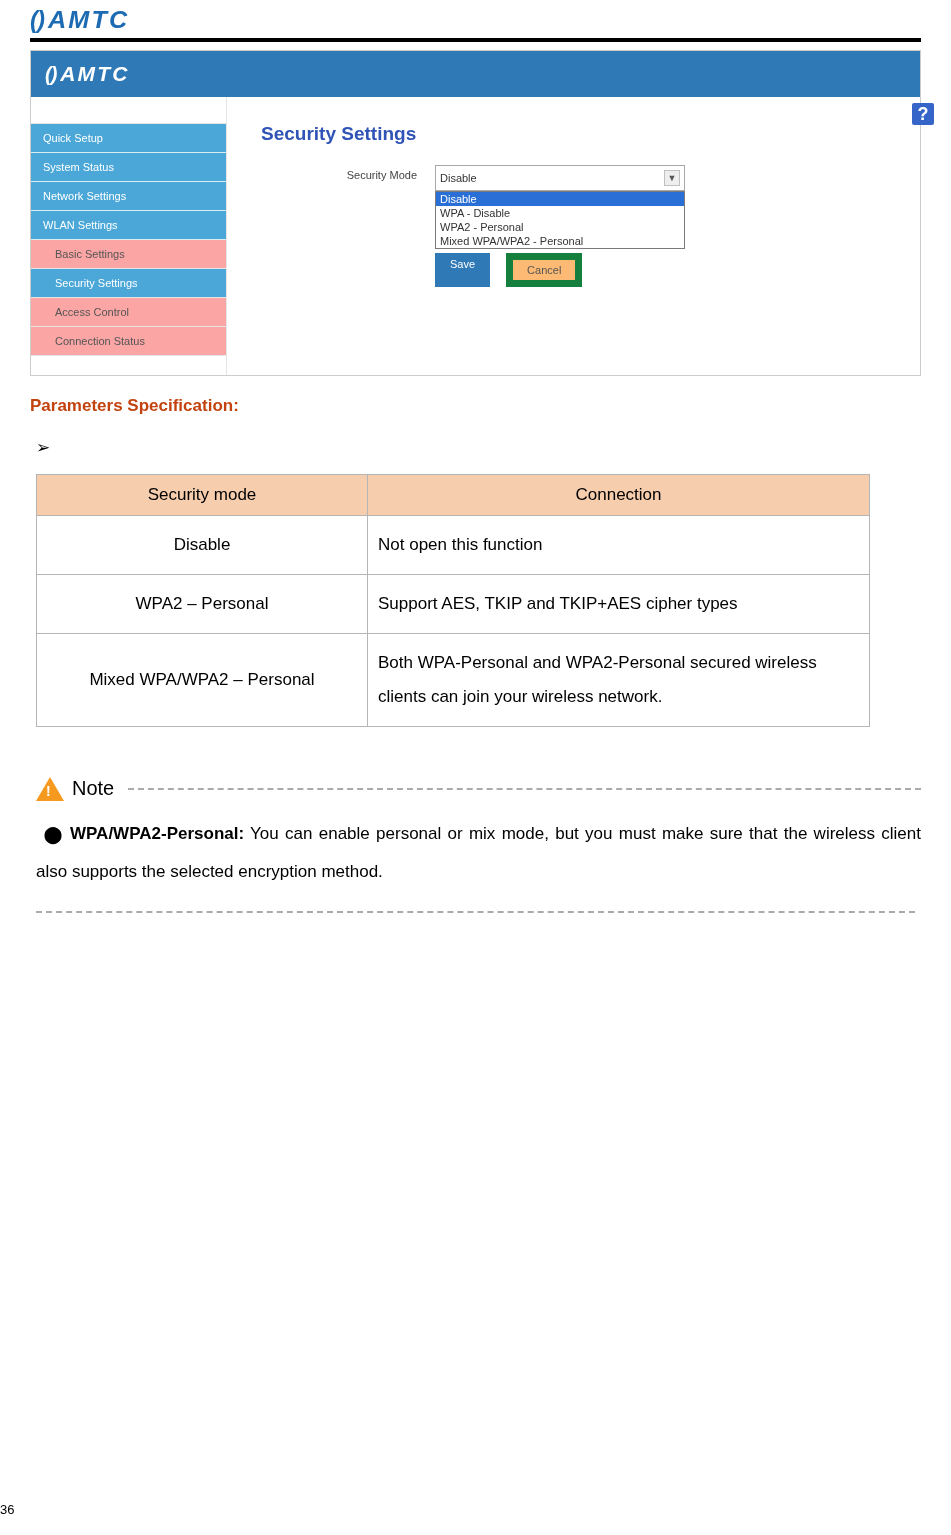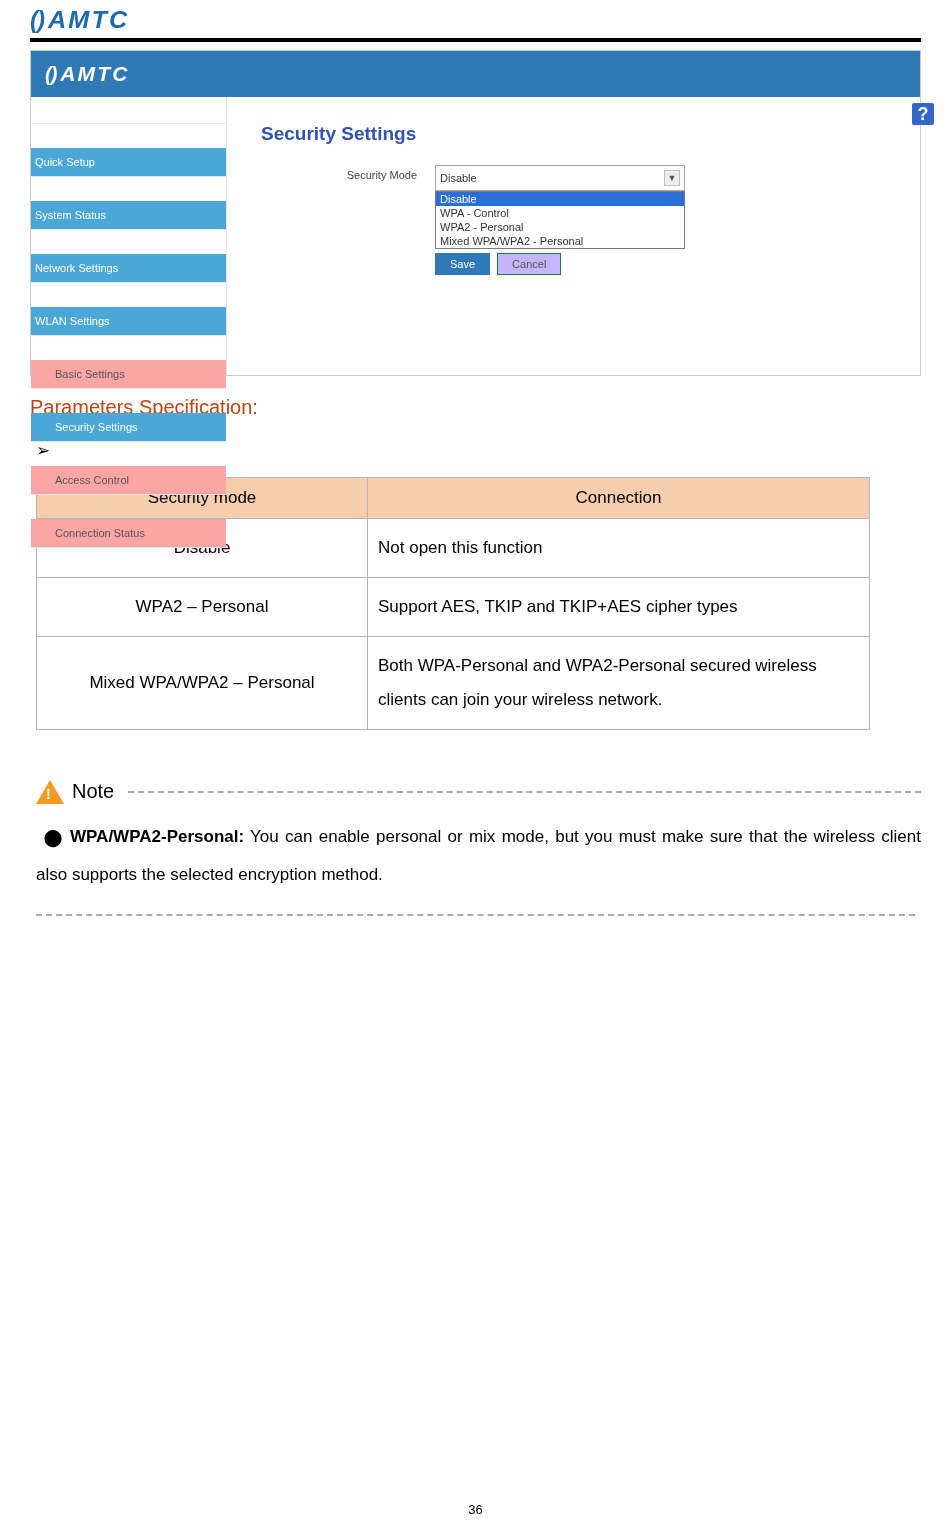"Quick Setup" .sidebar-item { margin-top: 24px -> none; padding: 8px 4px -> 8px 12px }
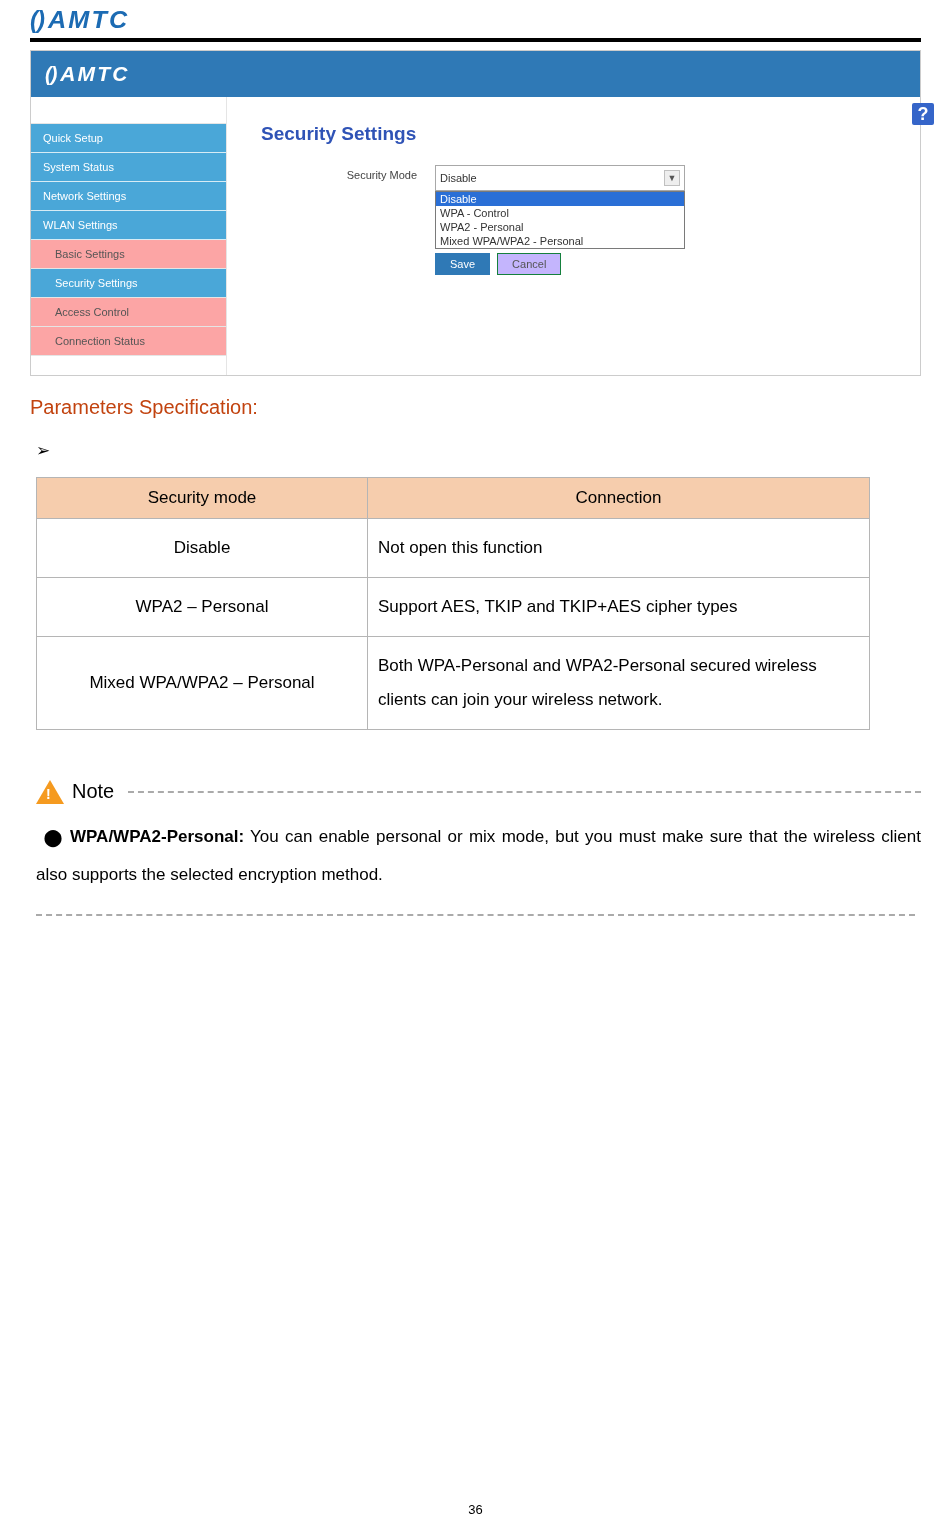"WPA - Control" div.dropdown-option { text: Control -> Disable }
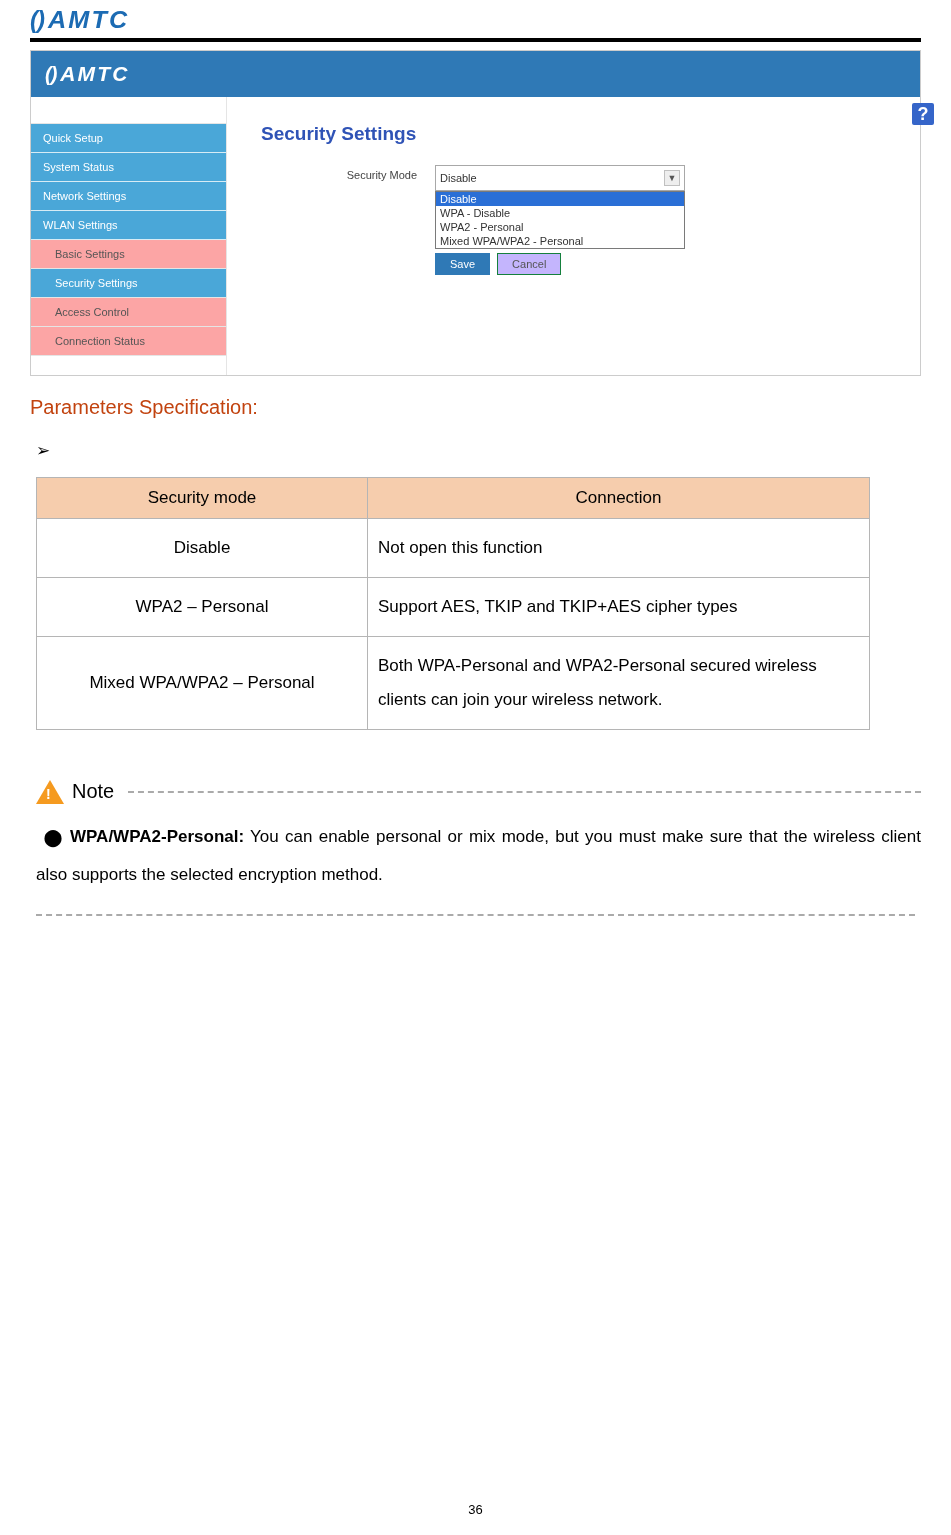"Save" .btn-row { gap: 7px -> 16px }
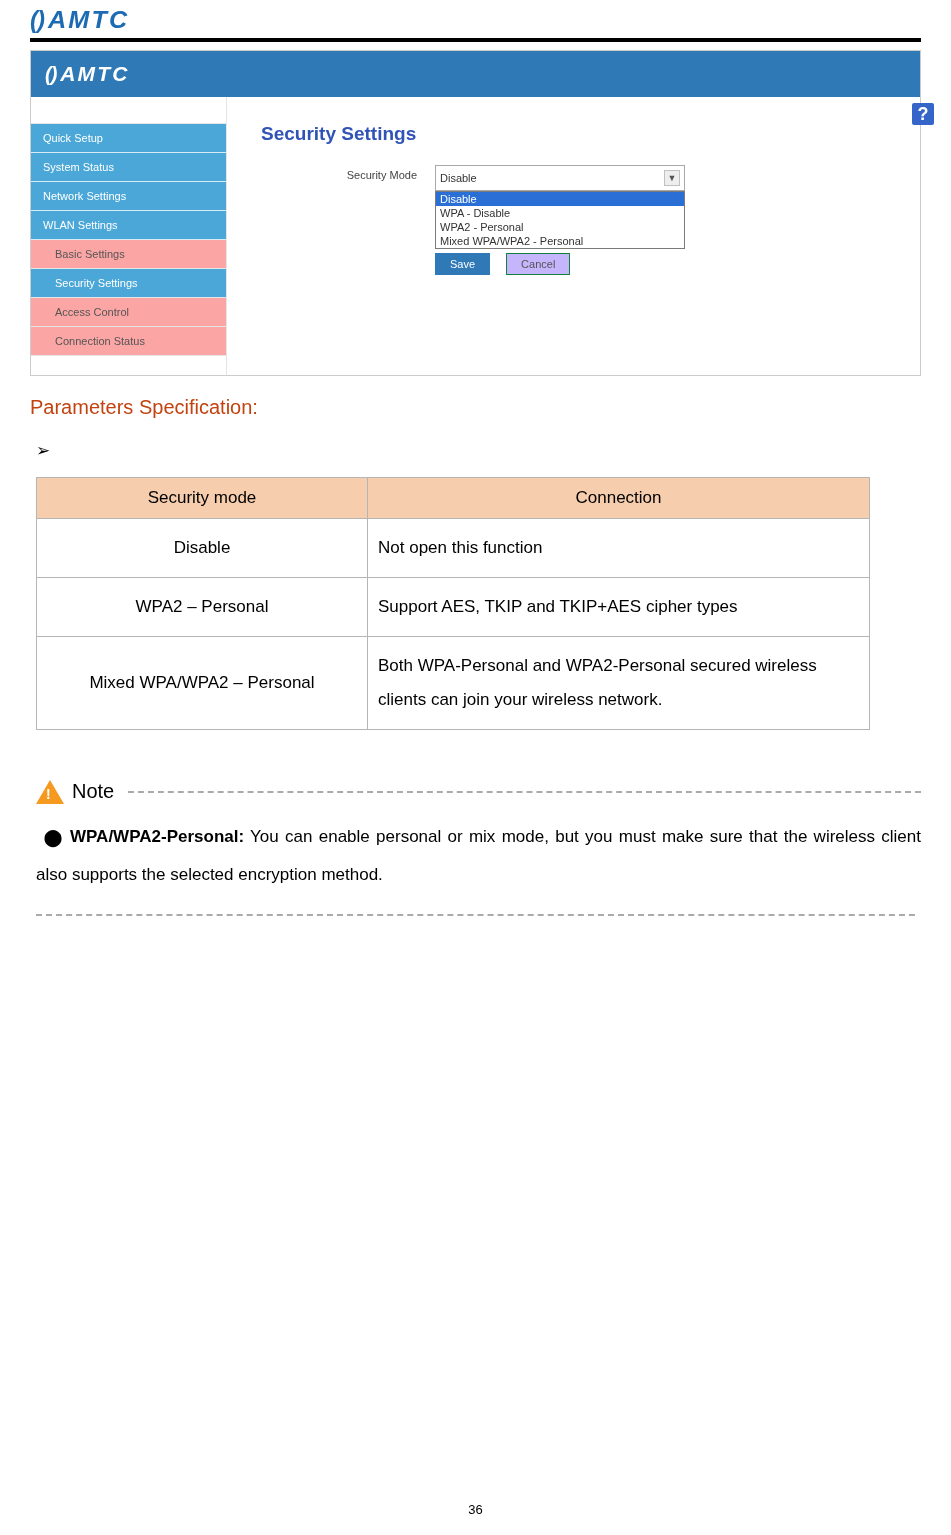"Cancel" .btn-default { background: #c4b5fd -> #fdba74; border: 1px solid #15803d -> 7px solid #15803d }
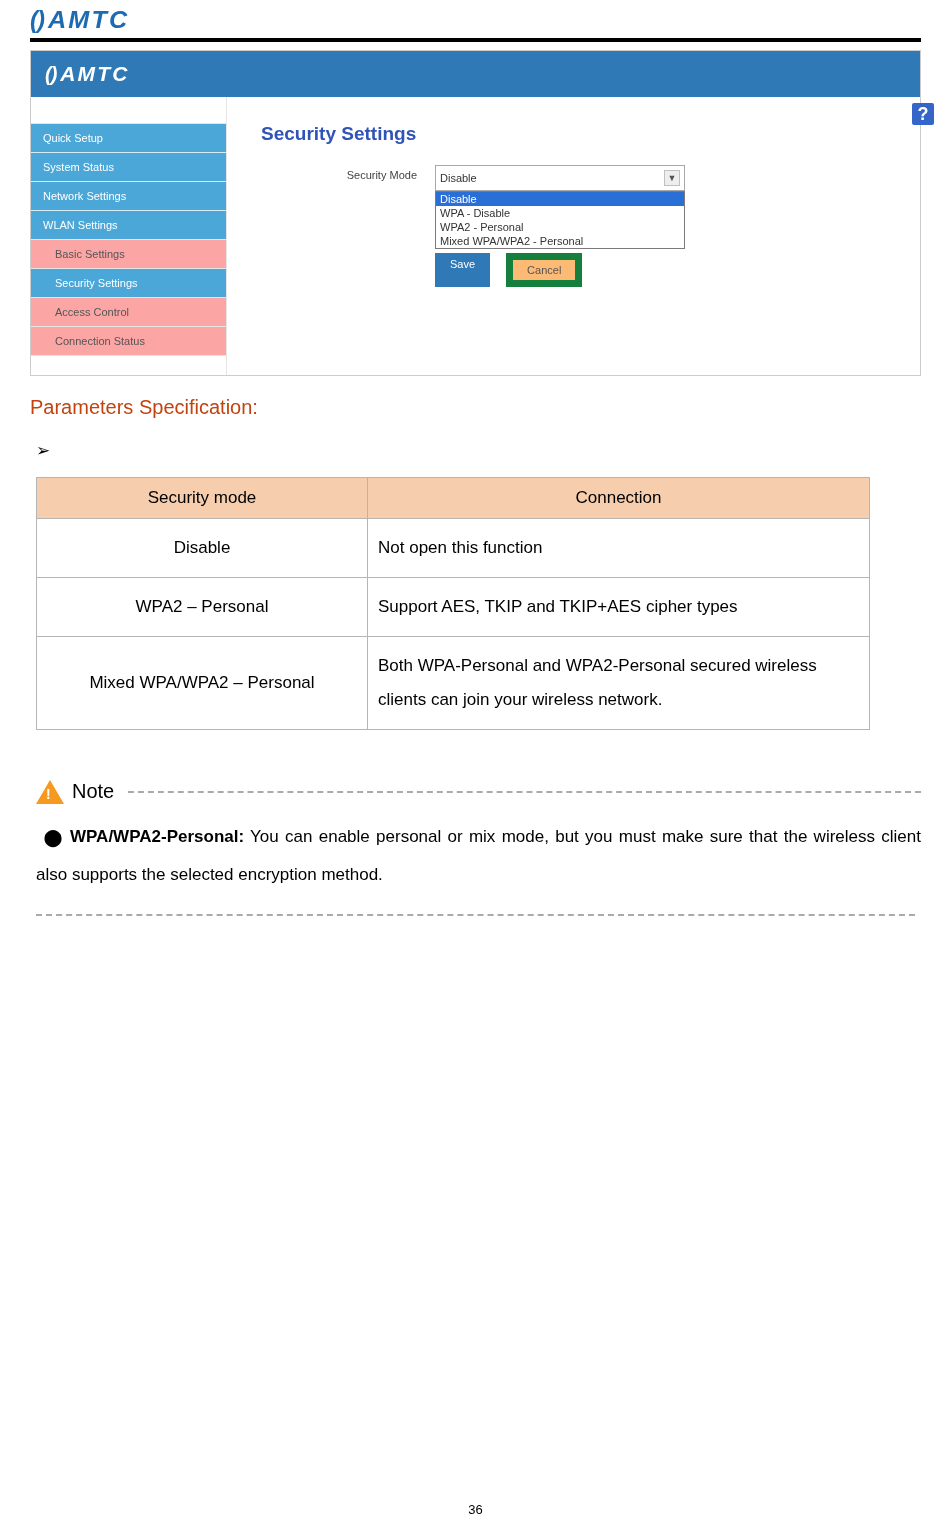"Parameters Specification:" .section-heading { font-size: 20px -> 17px; font-weight: normal -> bold }
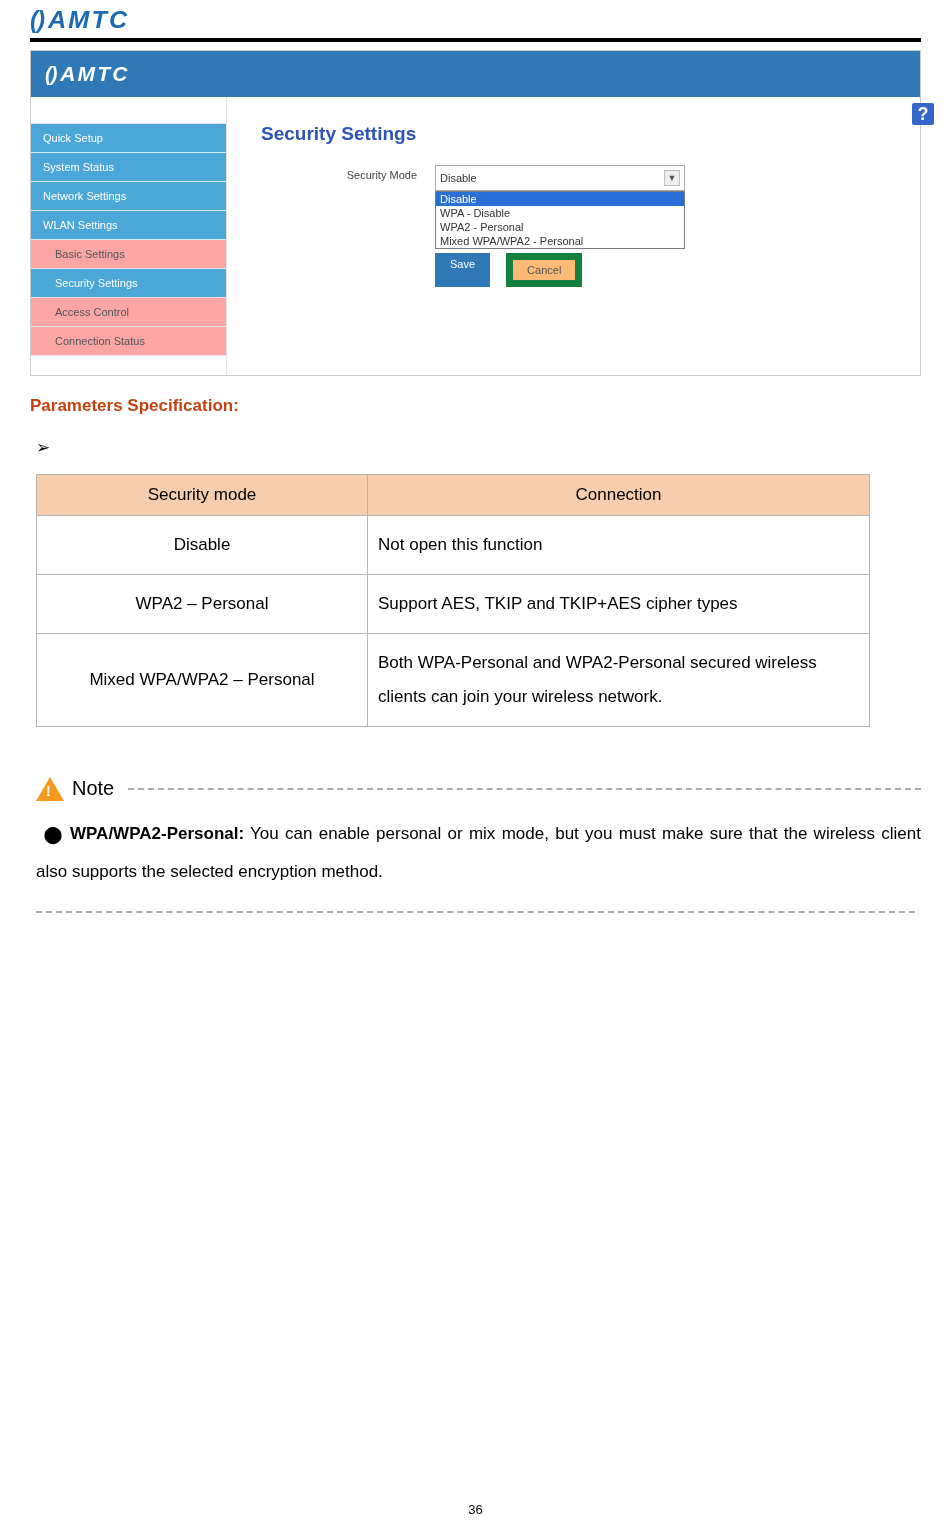"36" .page-number { text-align: center -> none }
